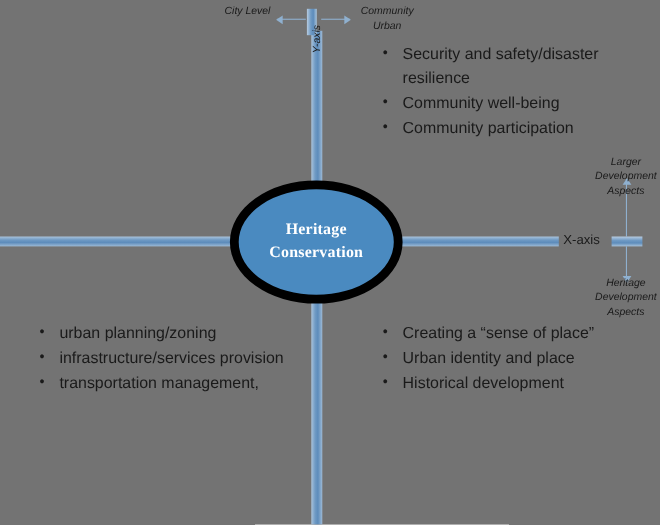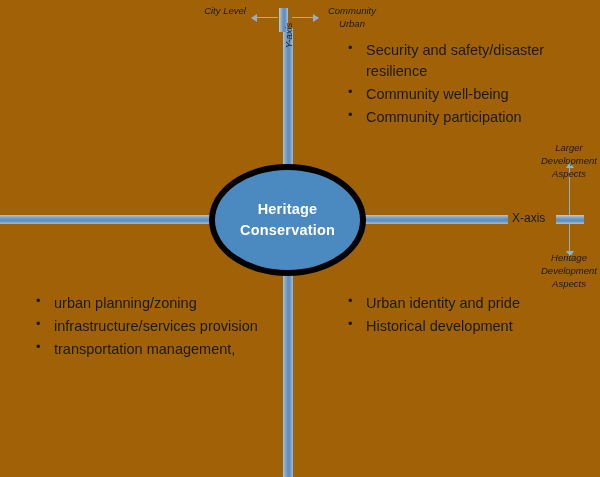"City Level" #diagram { background: #a16207 -> #737373 }
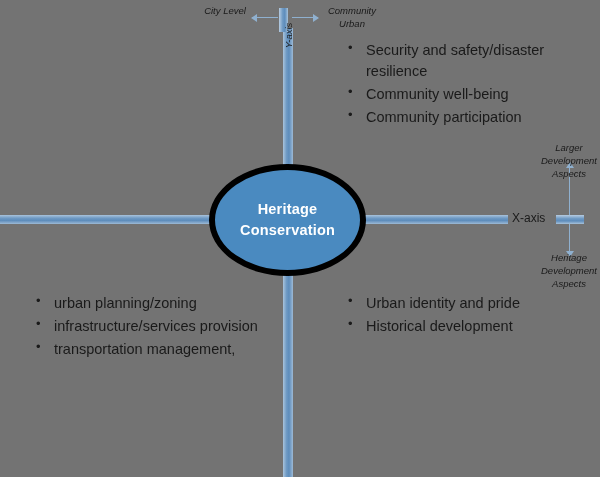"Heritage Conservation" .ellipse { border: 6px solid #000000 -> 8px solid #000000; font-family: none -> Liberation Serif, serif }
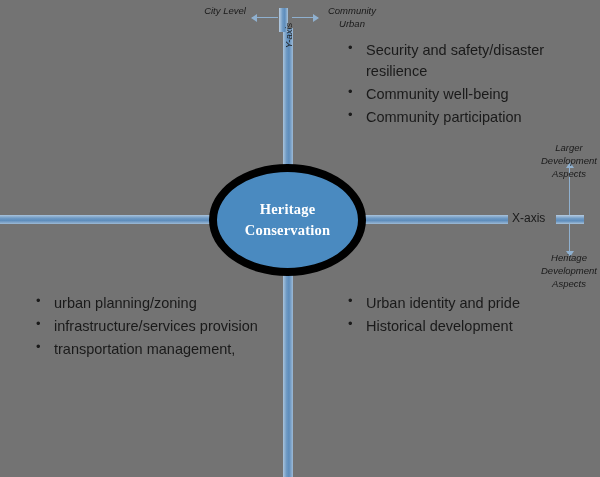"Creating a “sense of place”" li { html: none -> <li>Creating a “sense of place”</li> }
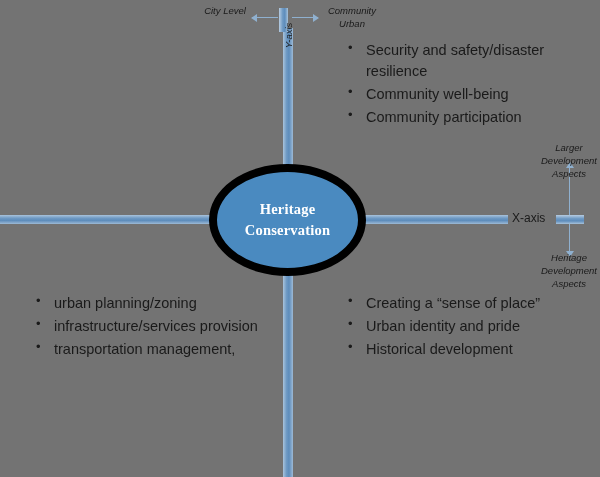"Urban identity and pride" li { text: pride -> place }
